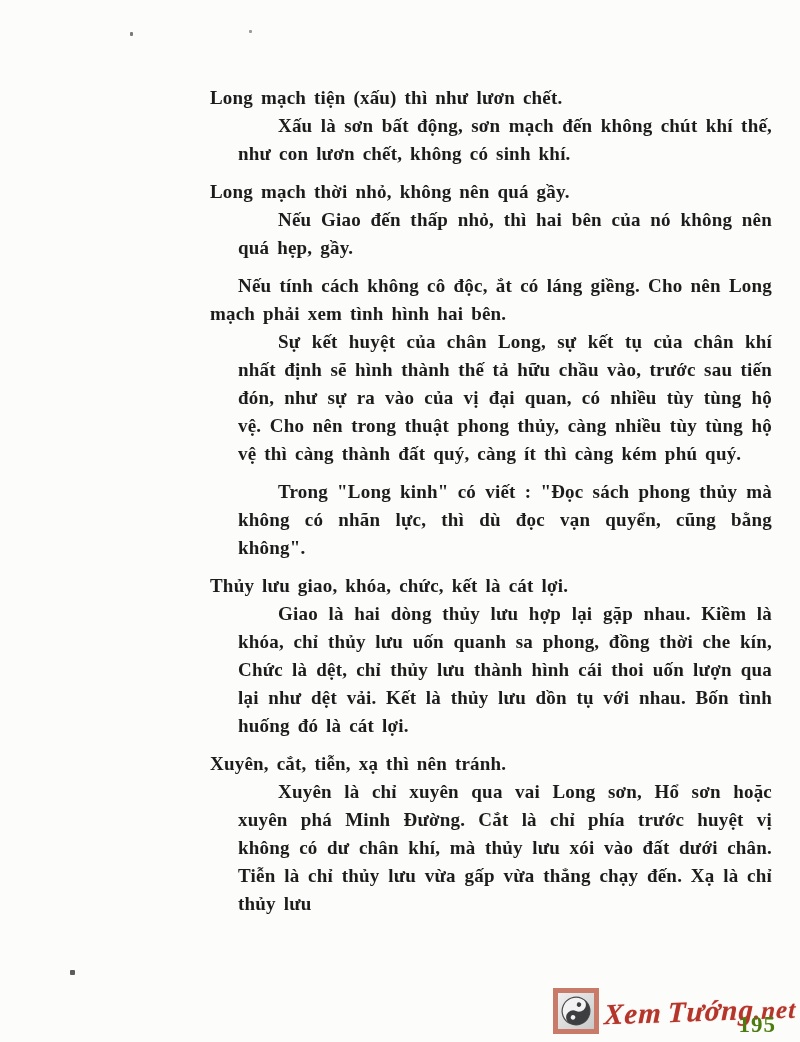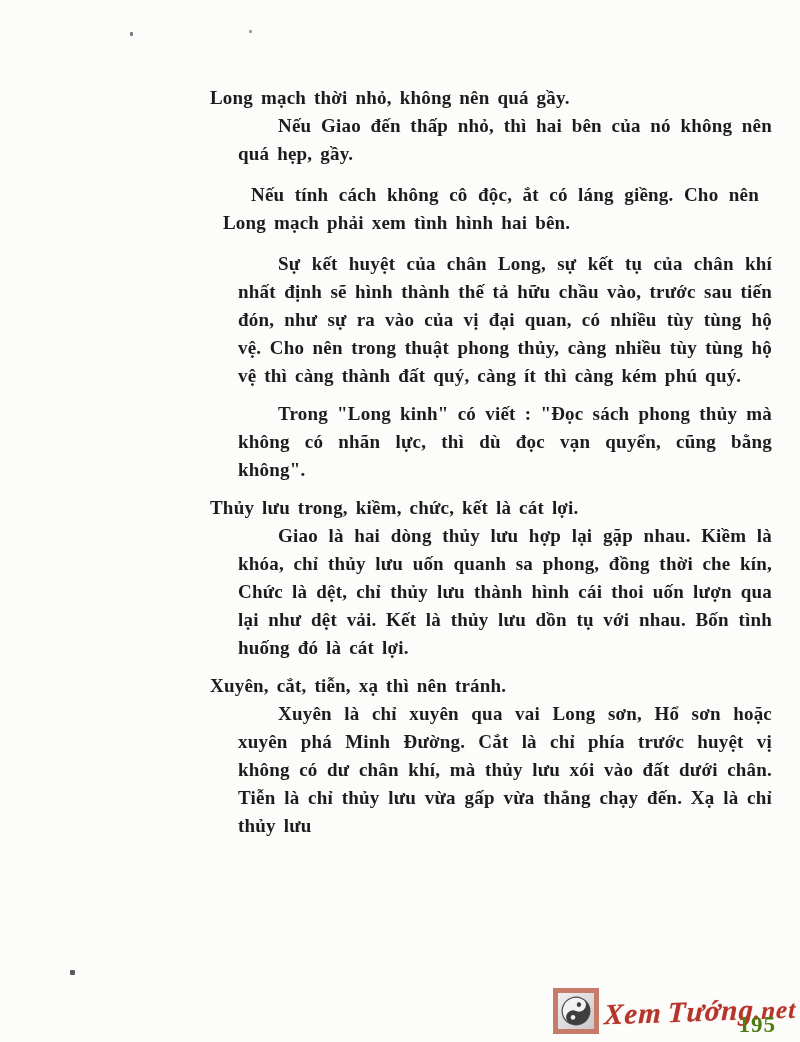"Long mạch tiện (xấu) thì" section.text-section { html: none -> <section> <p>Long mạch tiện (xấu) thì như lươn chết.</p> <p>Xấu là sơn bất động, sơn mạch đến không chút khí thế, như con lươn chết, không có sinh khí.</p> </section> }
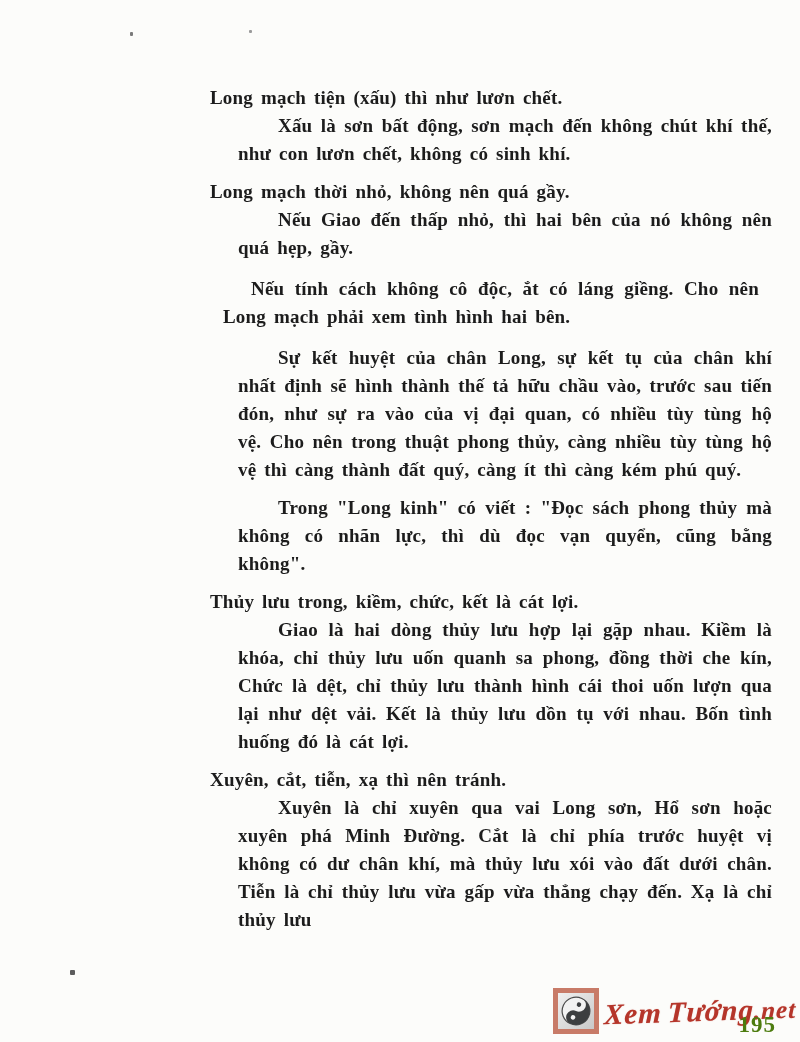"Nếu tính cách không cô" .entry-lead { margin: 13px -> 0 }
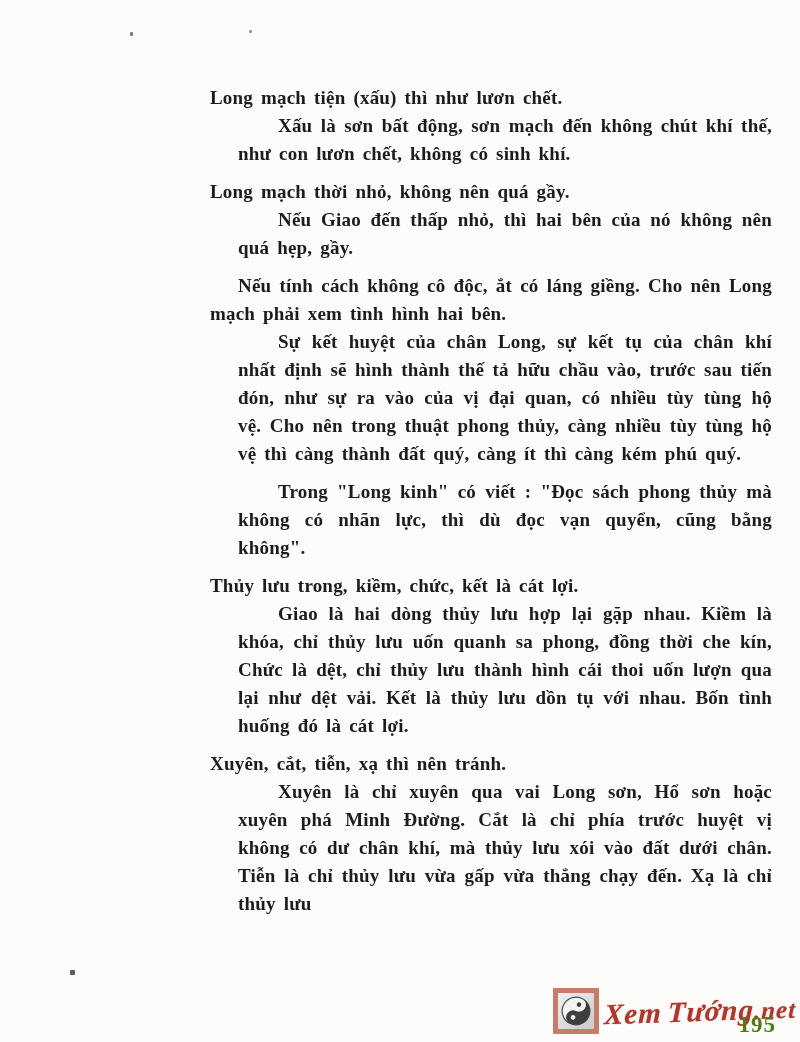"Thủy lưu trong, kiềm, chức," p.entry-heading { text: trong, kiềm -> giao, khóa }
